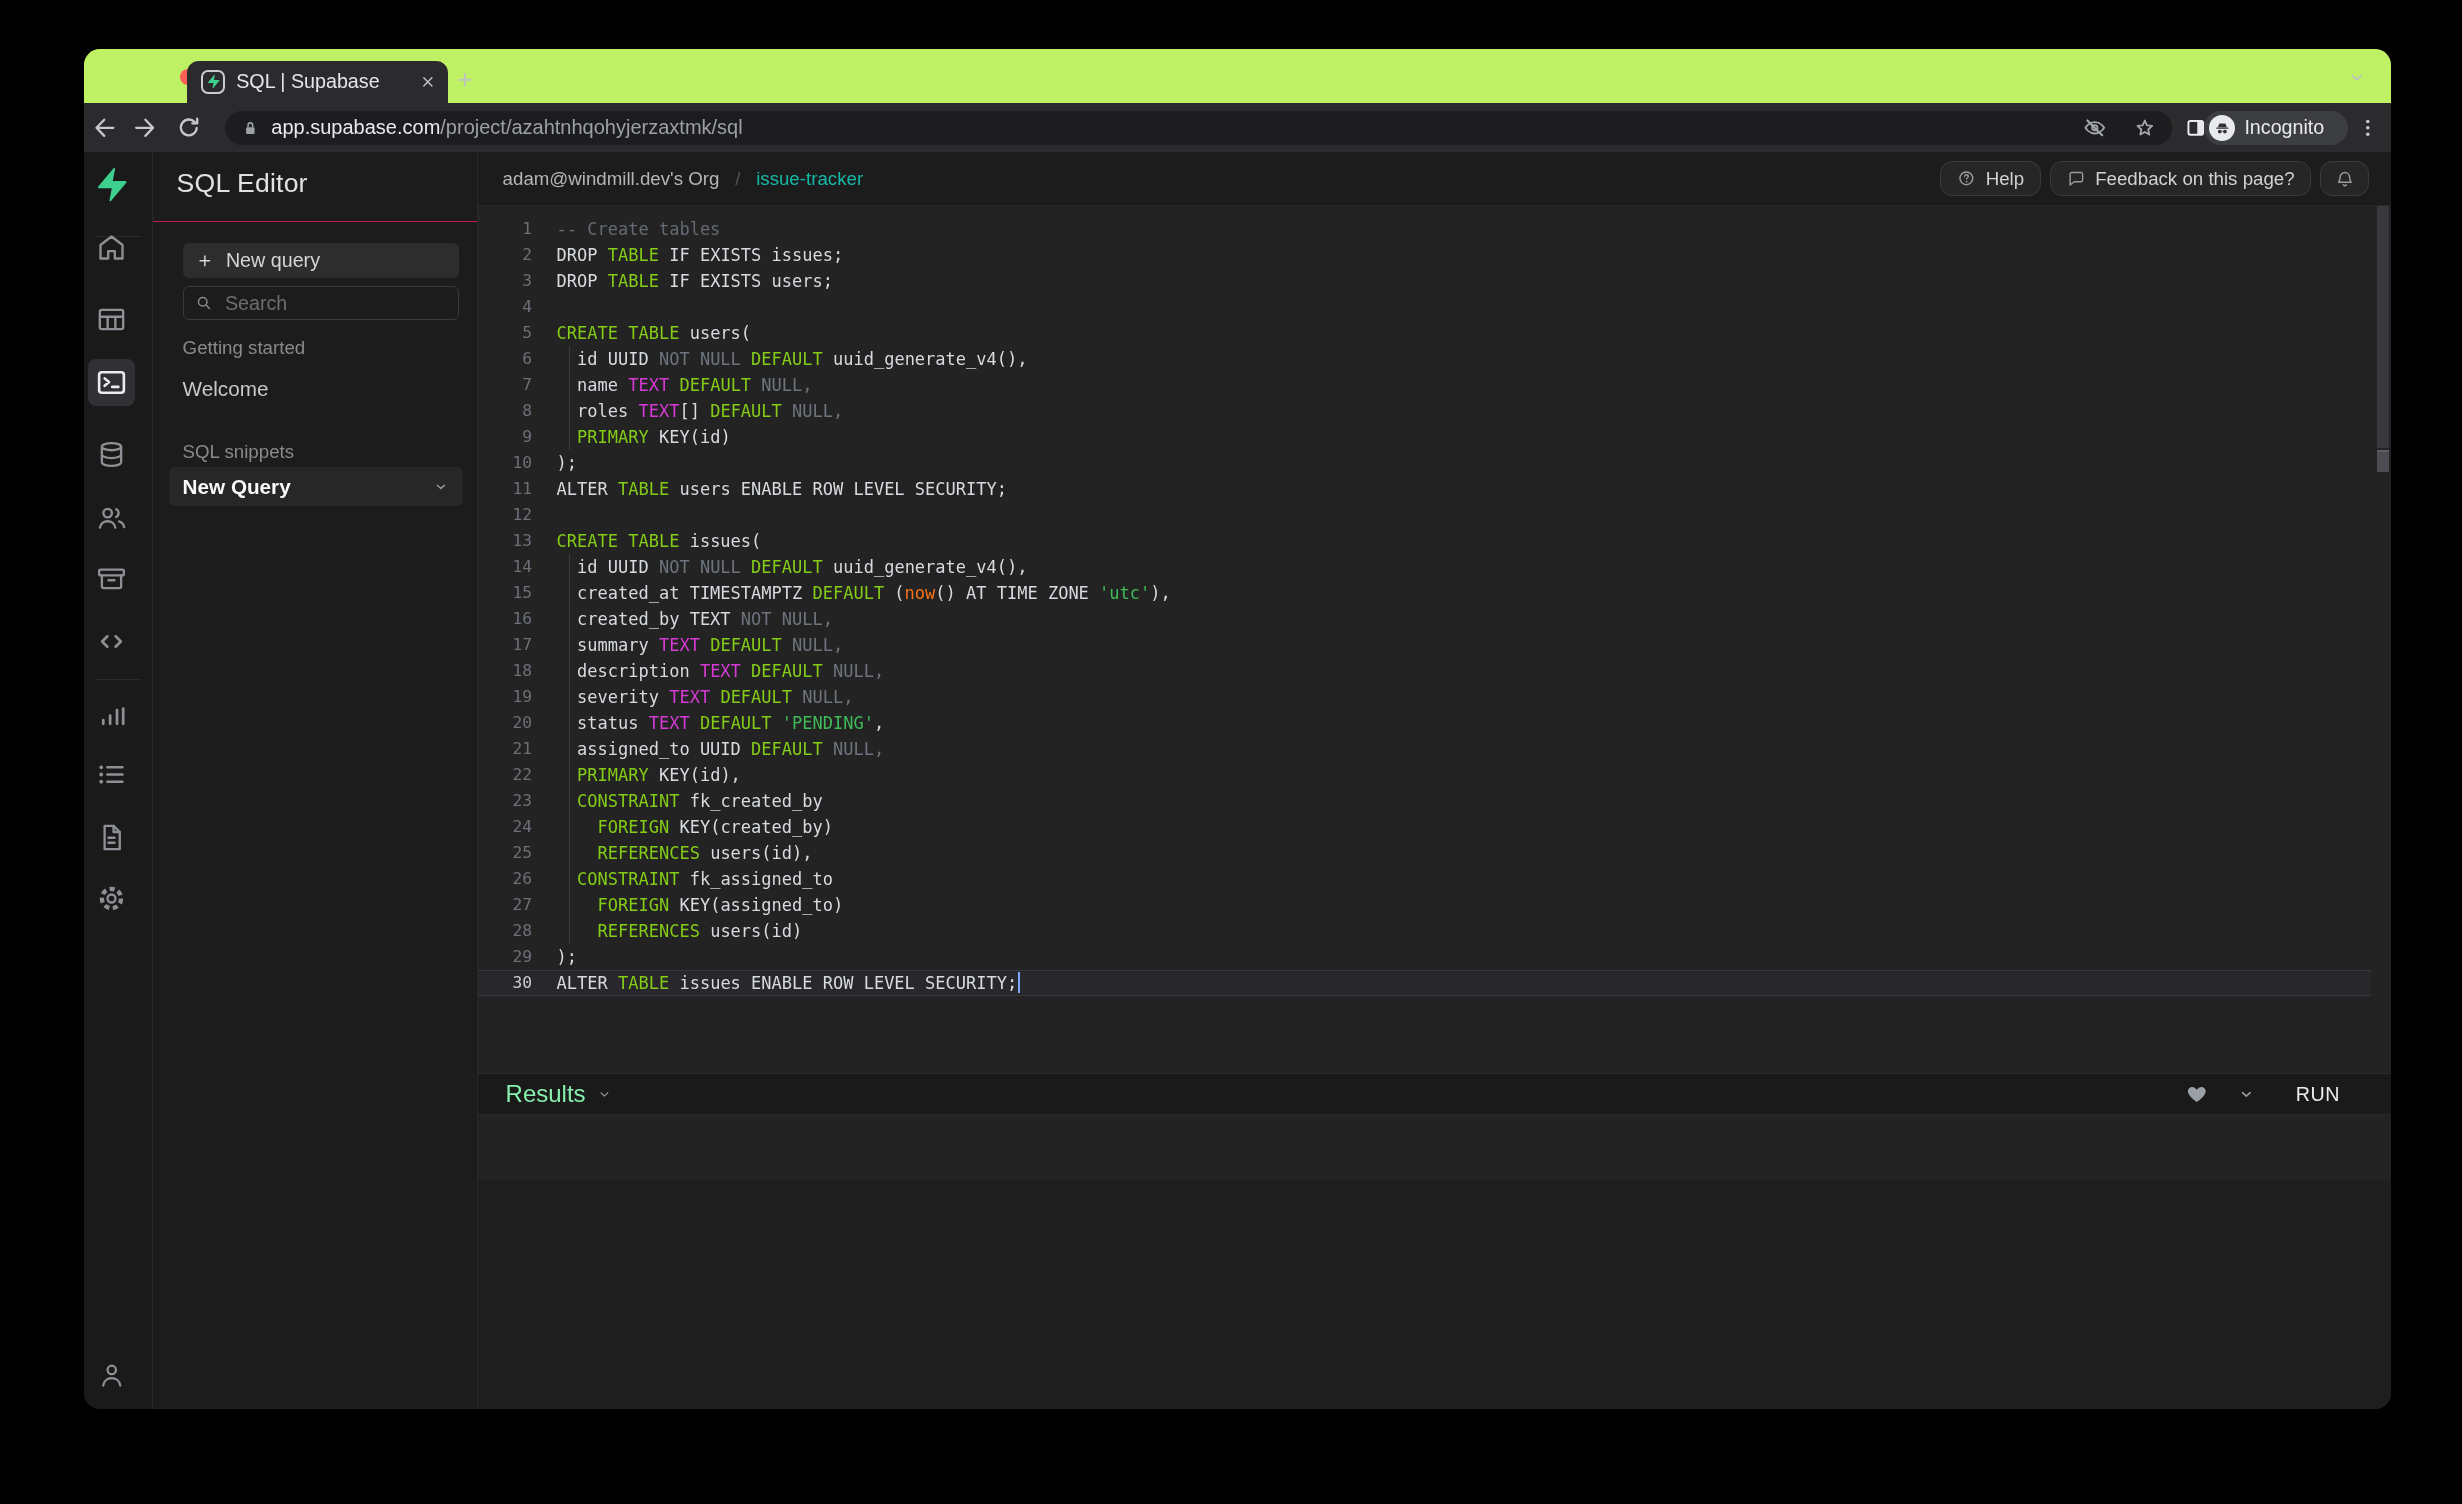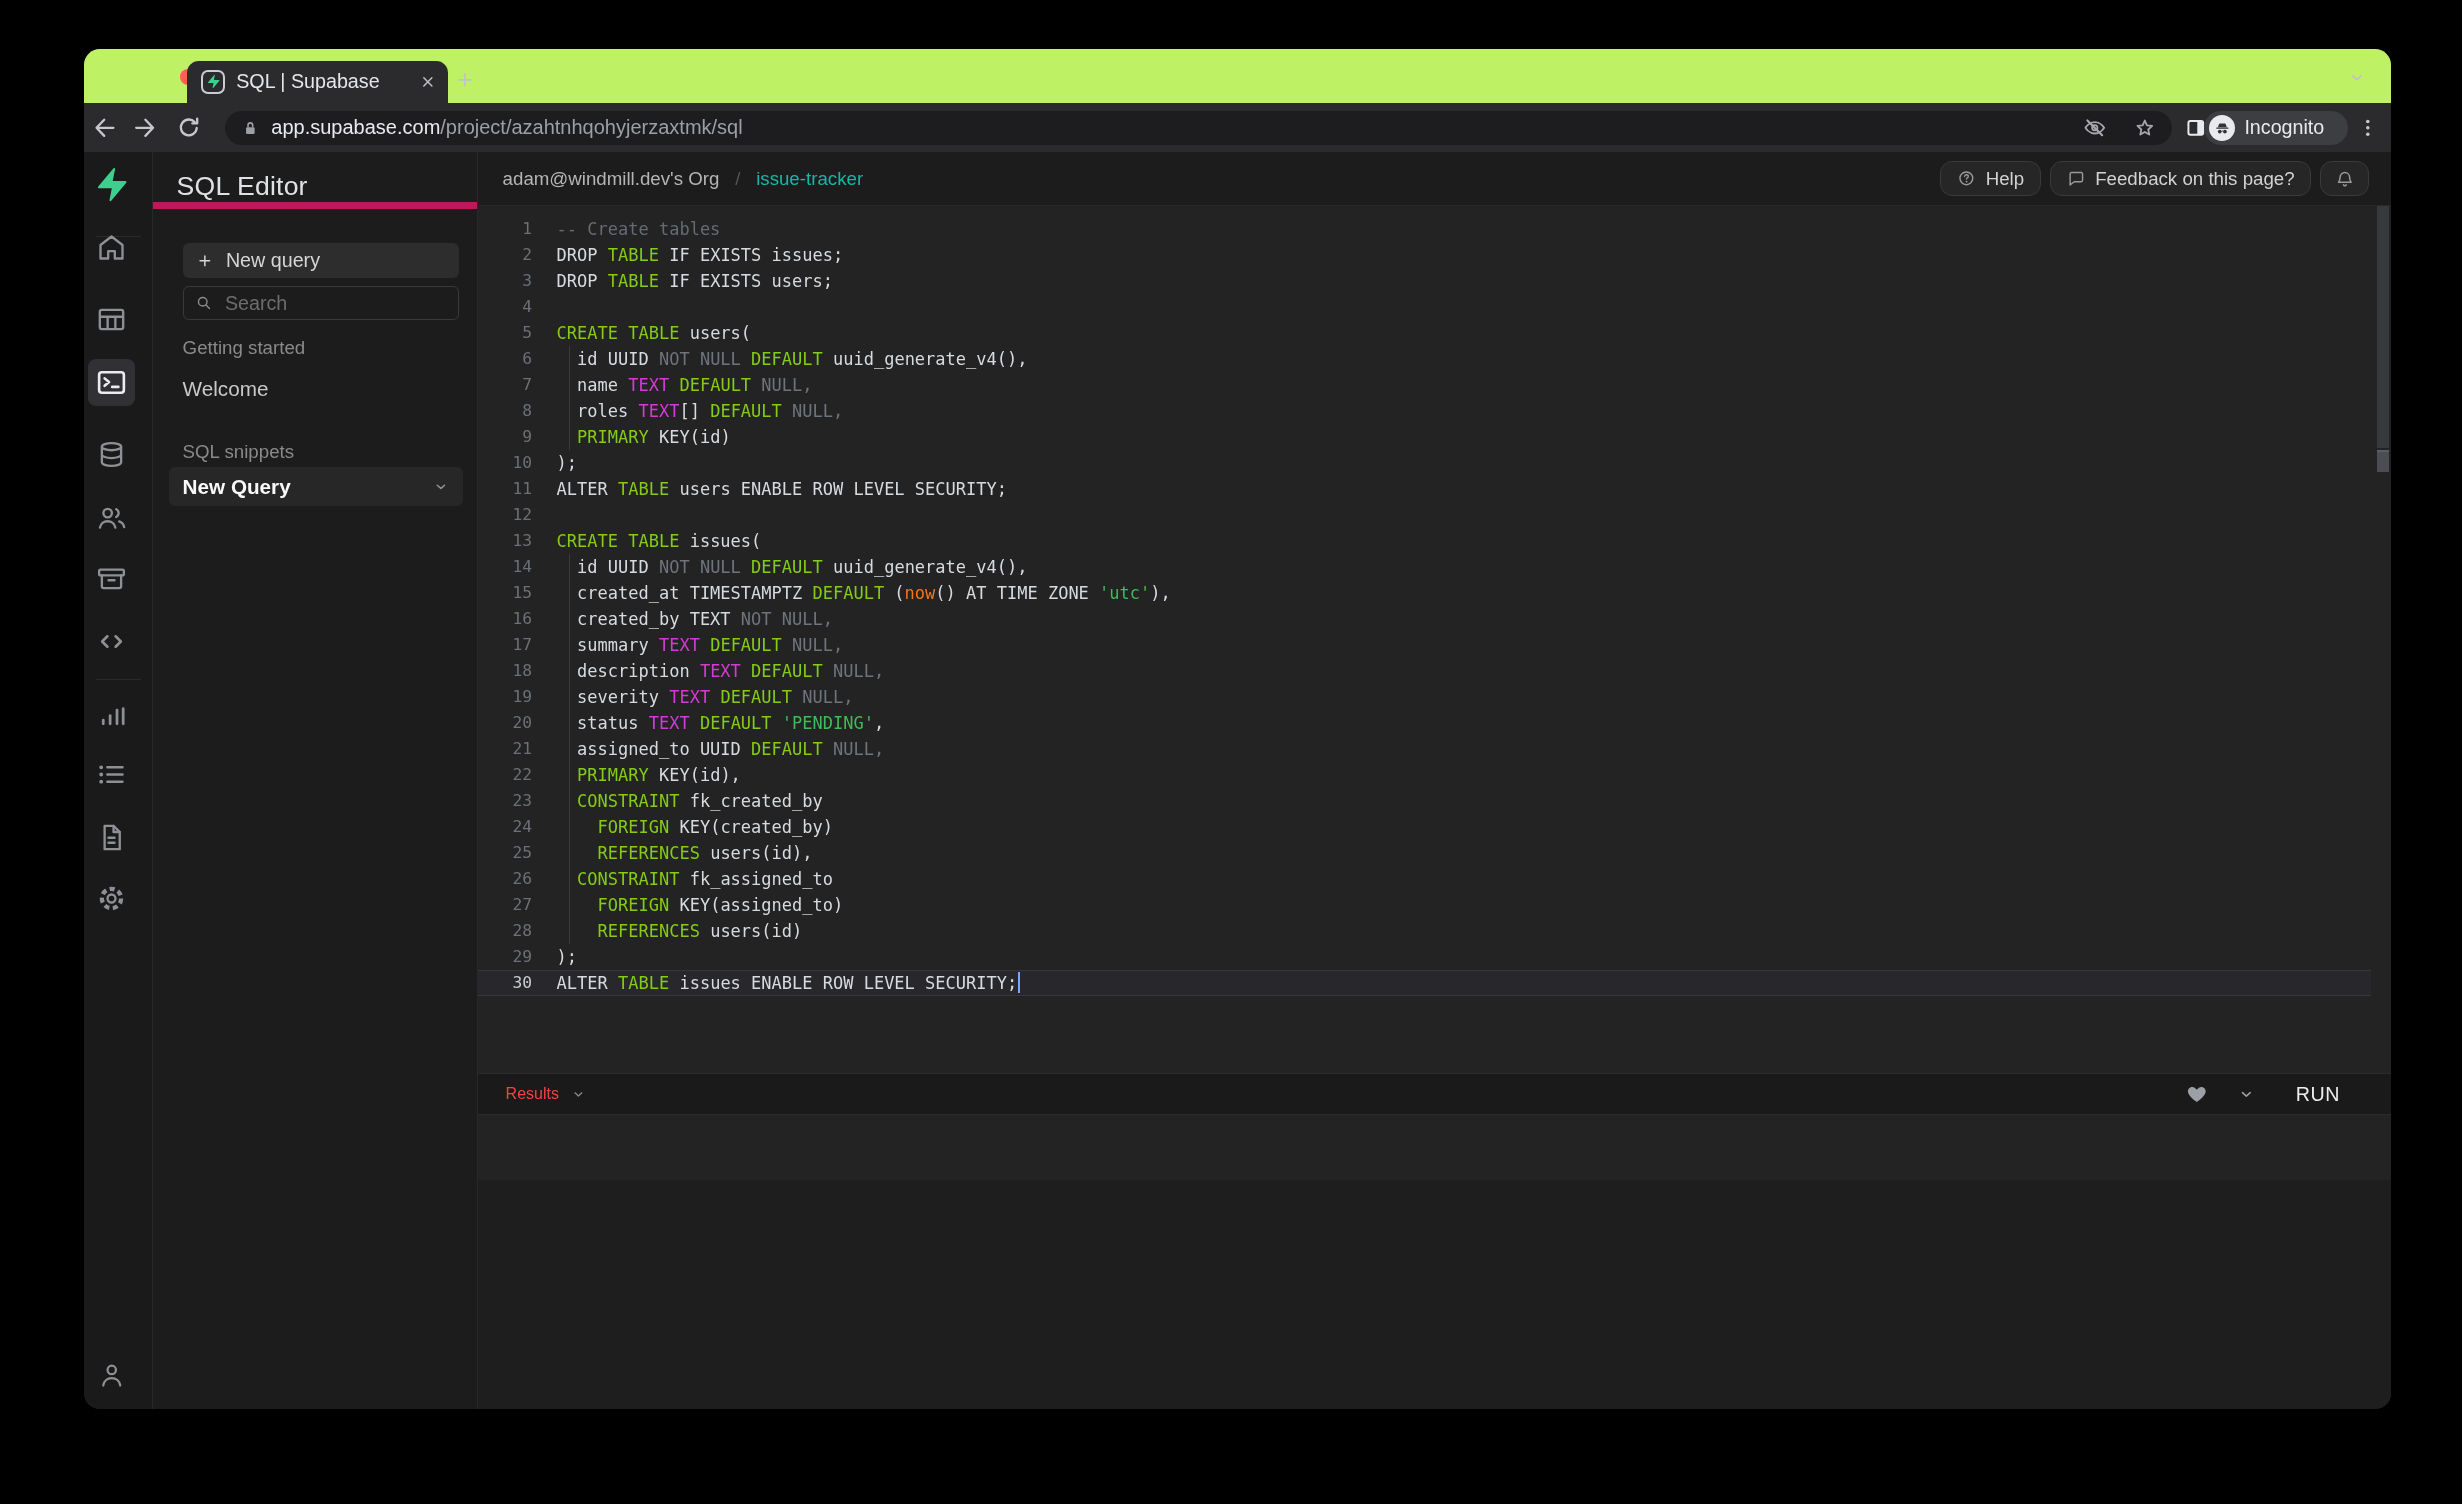"SQL Editor" .panel-hdr { align-items: flex-end -> flex-start; border-bottom: 7px solid #be185d -> 1px solid #be185d; top: 3px -> 16px }
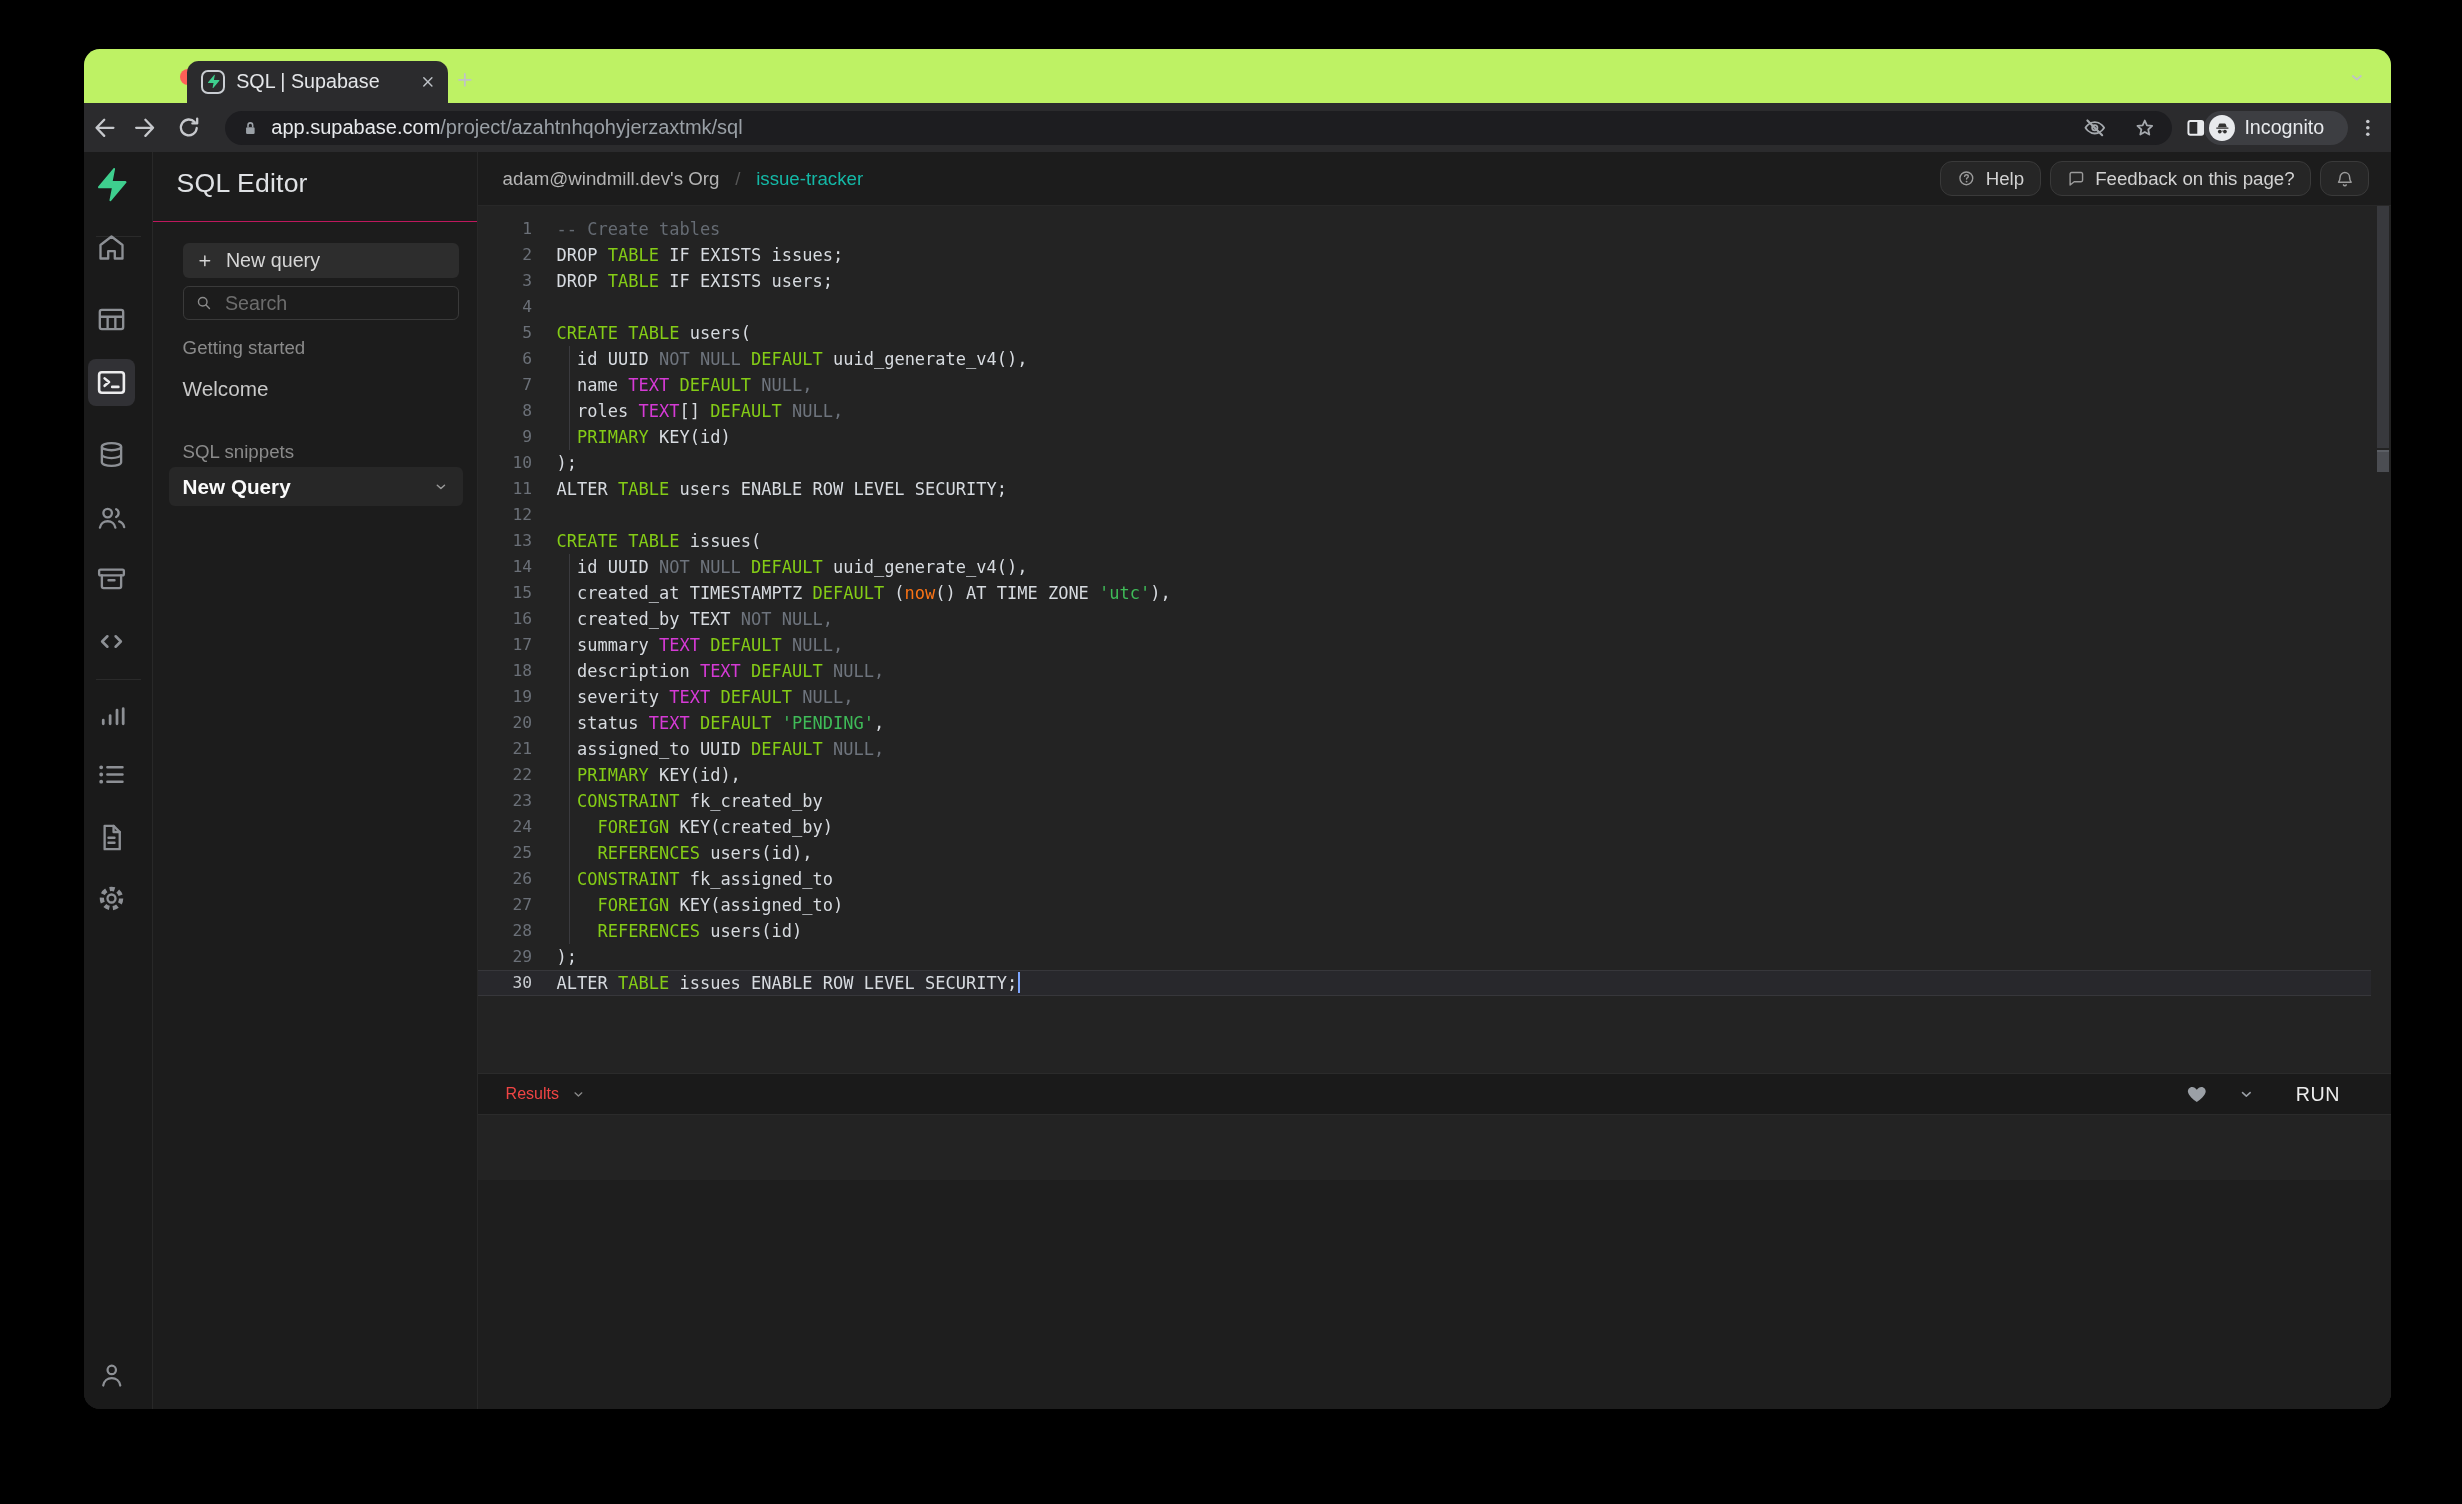"Results" .res-label { color: #ef4444 -> #86efac; font-size: 16px -> 24px }
